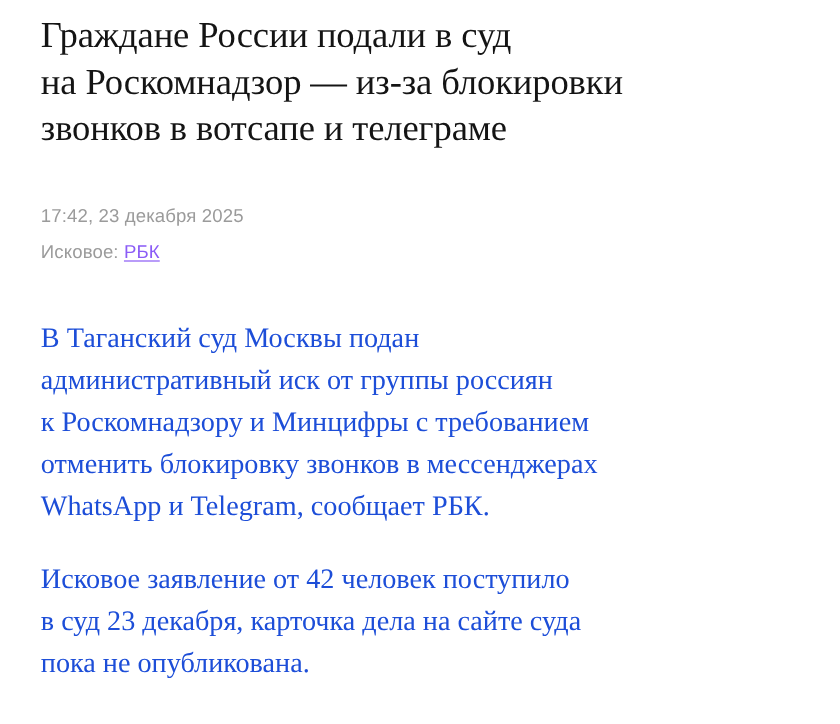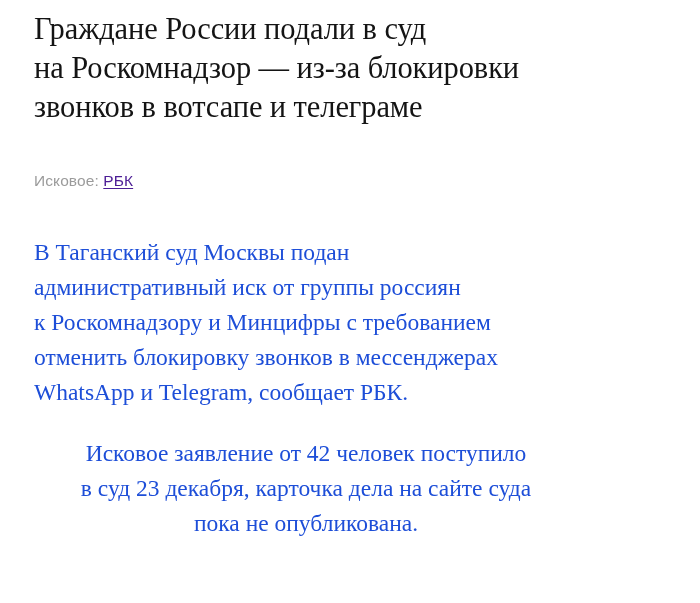"17:42, 23 декабря 2025" div.meta-date { html: none -> <div>17:42, 23 декабря 2025</div> }
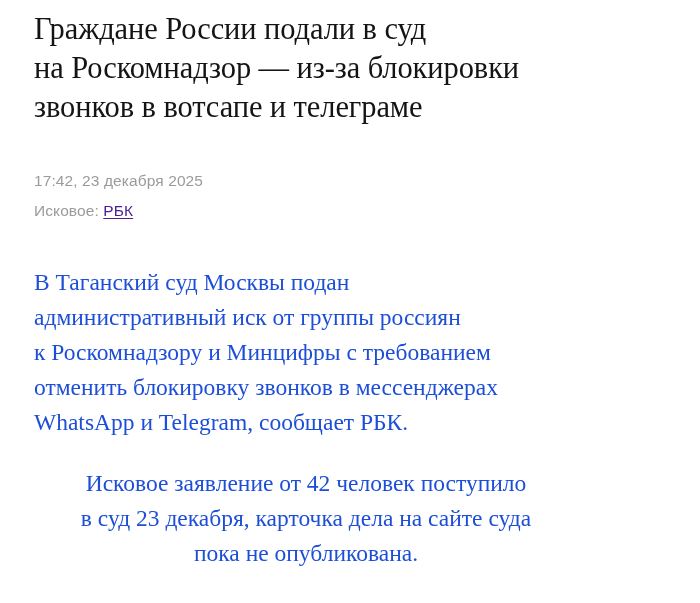"РБК" .meta-source a { color: #4c1d95 -> #8b5cf6 }
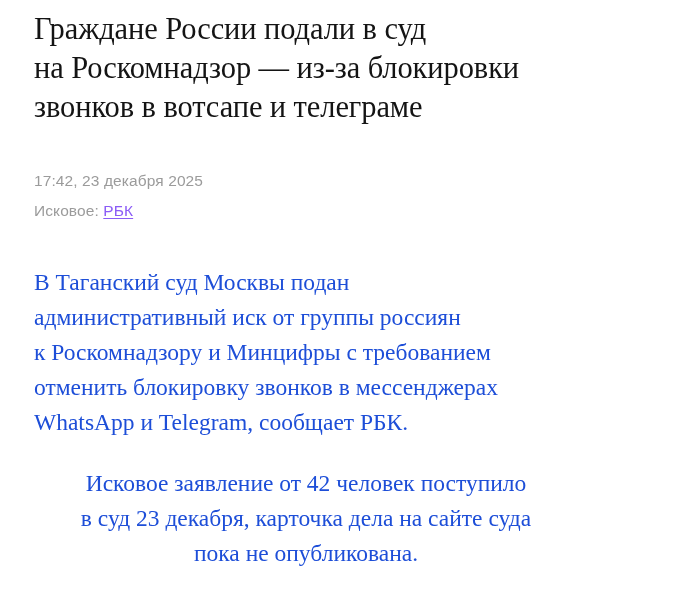"Исковое заявление от 42 человек" .para:last-child { text-align: center -> none }
